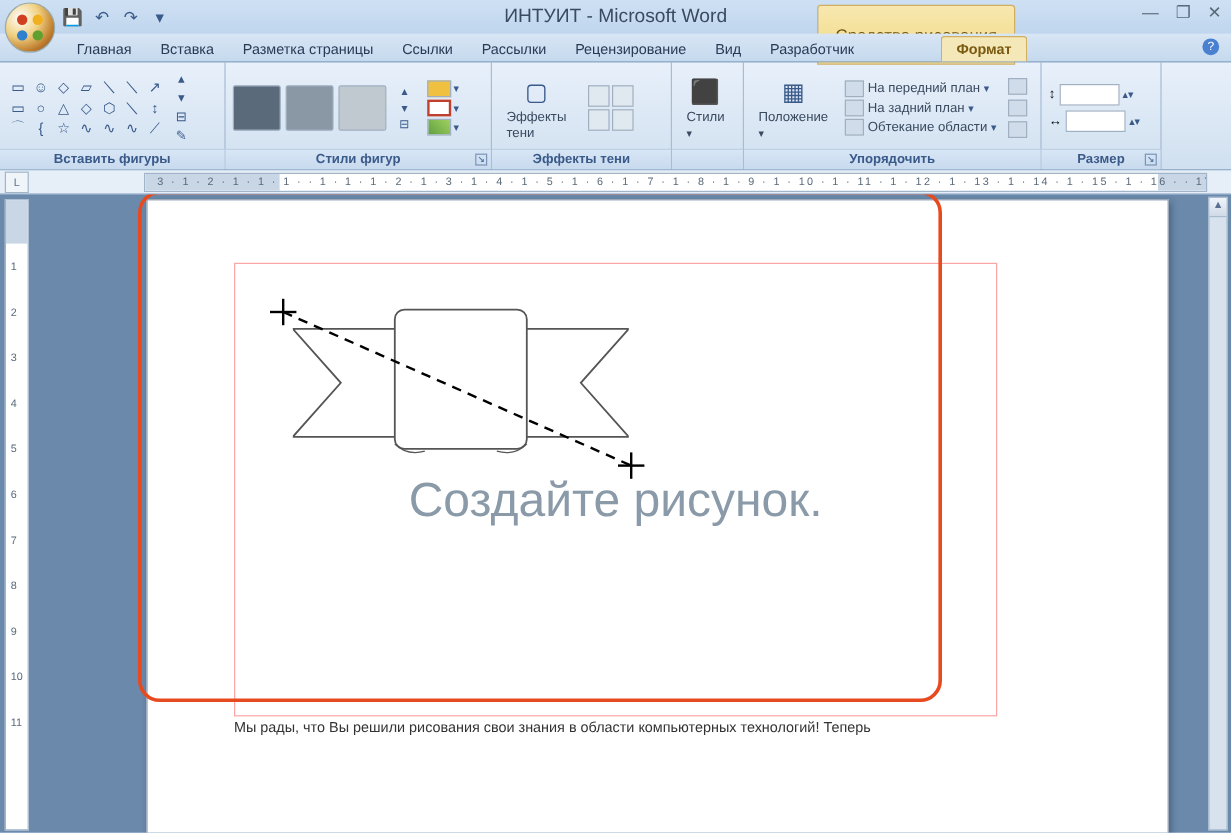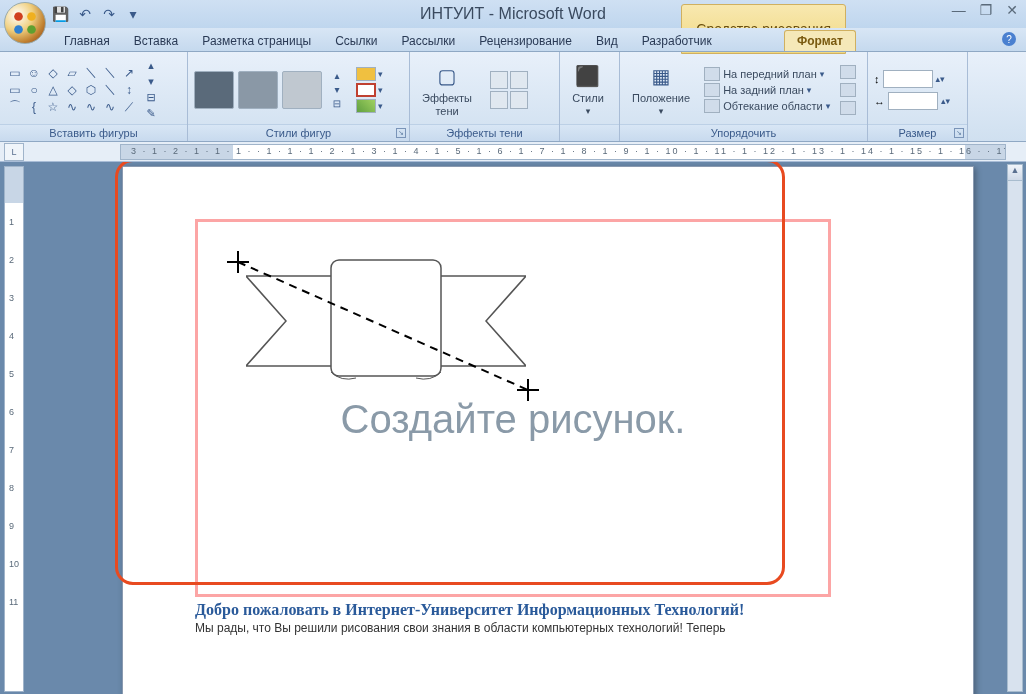"Эффекты" .big-btn-label { text-align: center -> left }
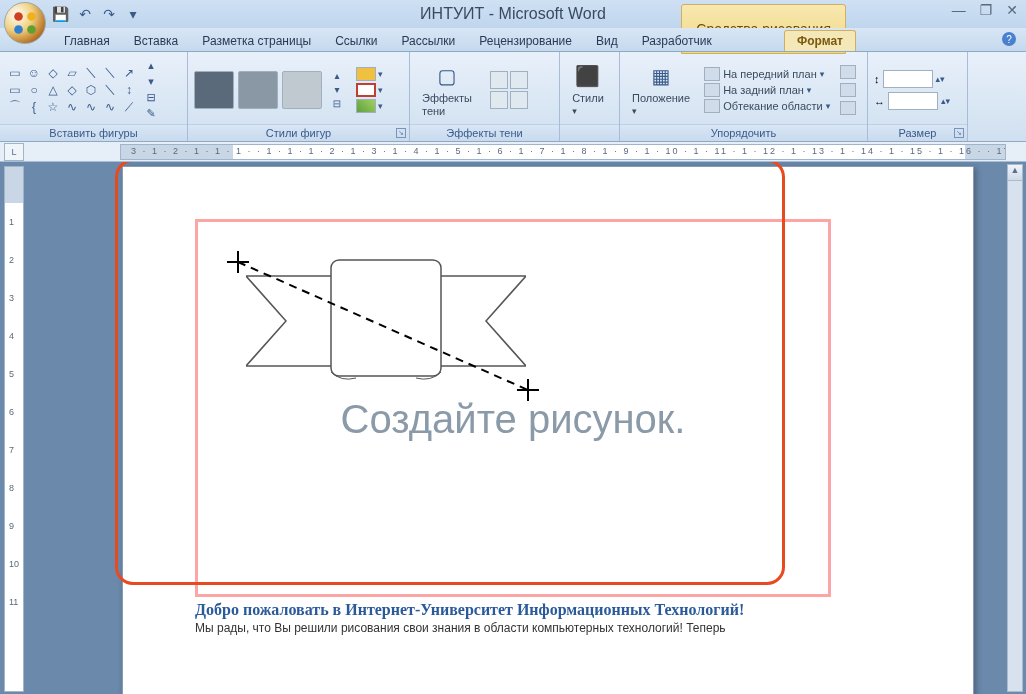"Вставить фигуры" .group-label { font-weight: none -> bold }
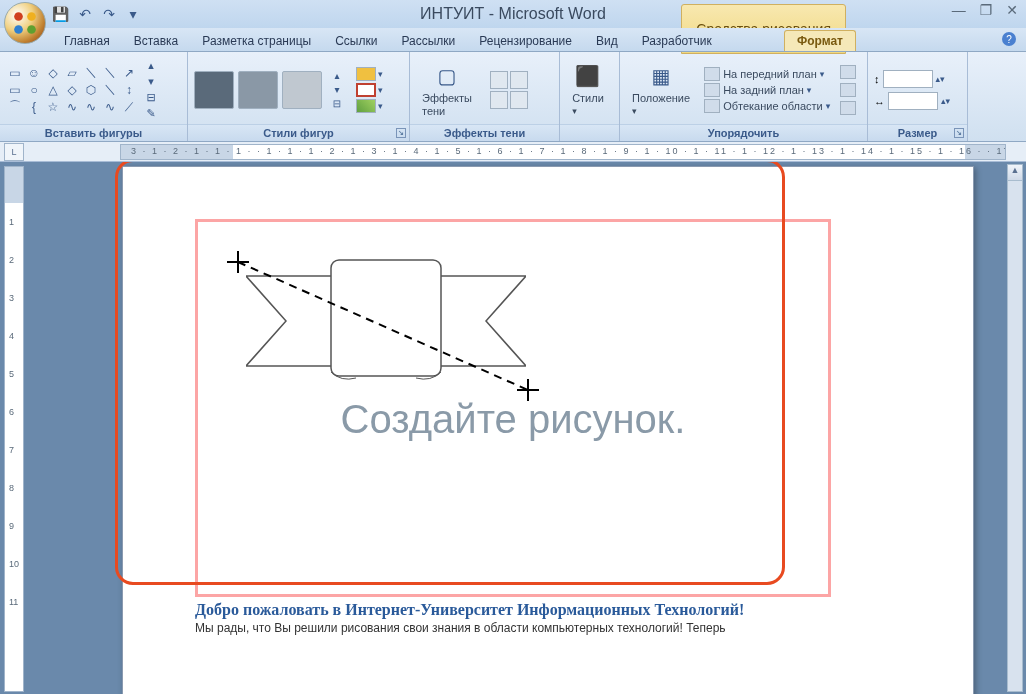"Создайте рисунок." .canvas-frame { border: 3px solid #fca5a5 -> 1px solid #fca5a5 }
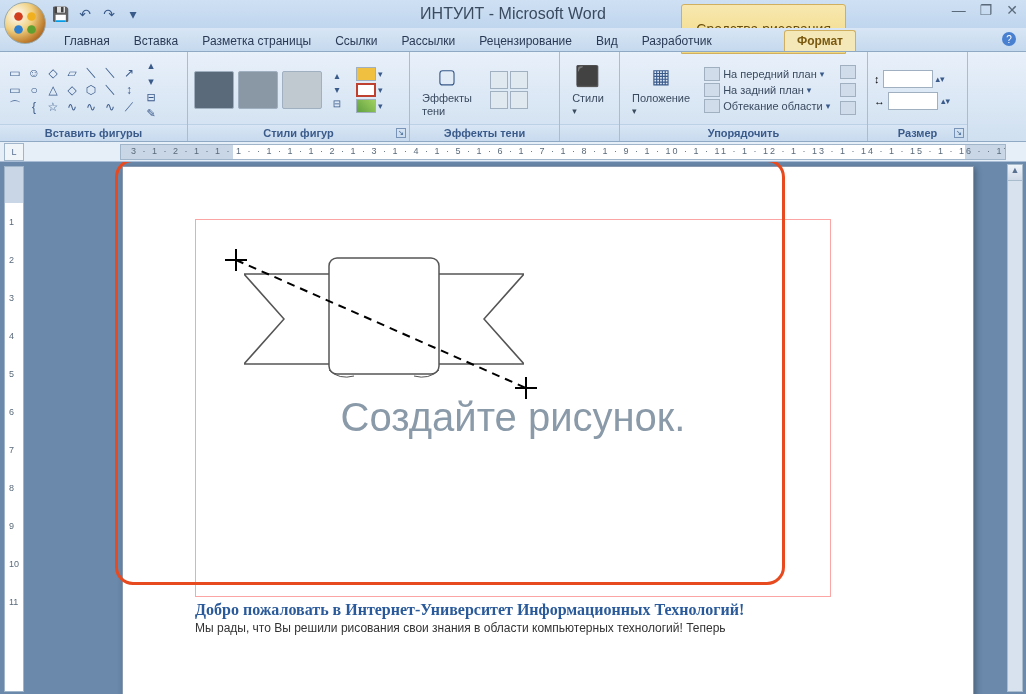"Добро пожаловать в Интернет-Университет" div.welcome { html: <div>Добро пожаловать в Интернет-Университет Информационных Технологий!</div> -> none }
